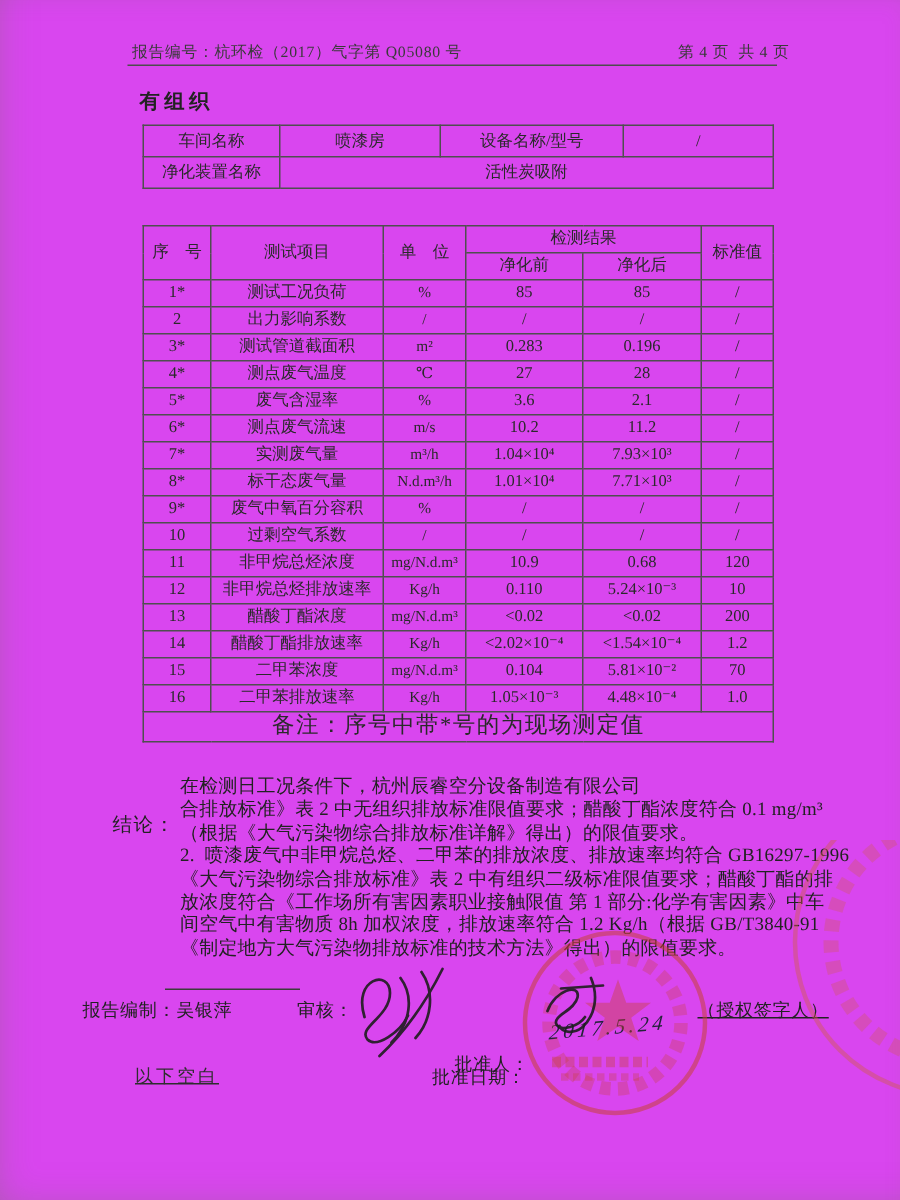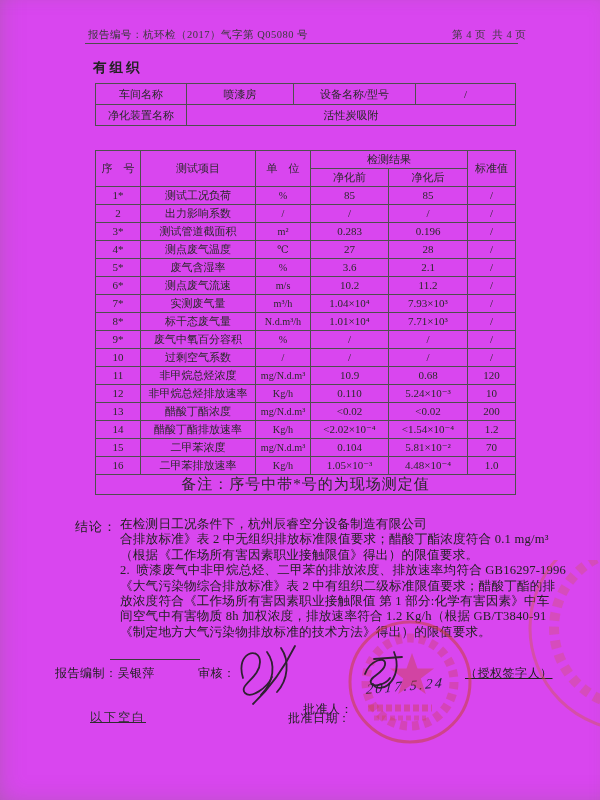"结论：" div.abs { top: 518px -> 541px }
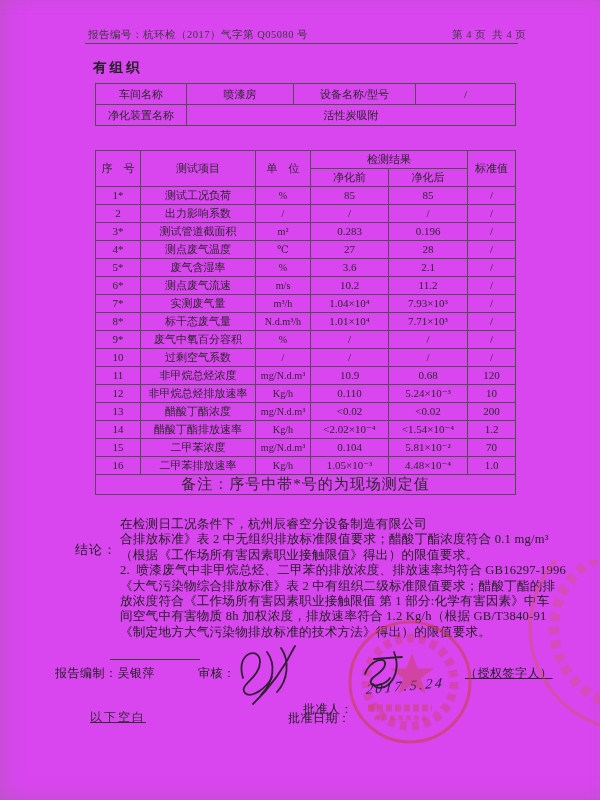"（根据《工作场所有害因素职业接触限值》得出）的限值要求。" div { text: 工作场所有害因素职业接触限值 -> 大气污染物综合排放标准详解 }
